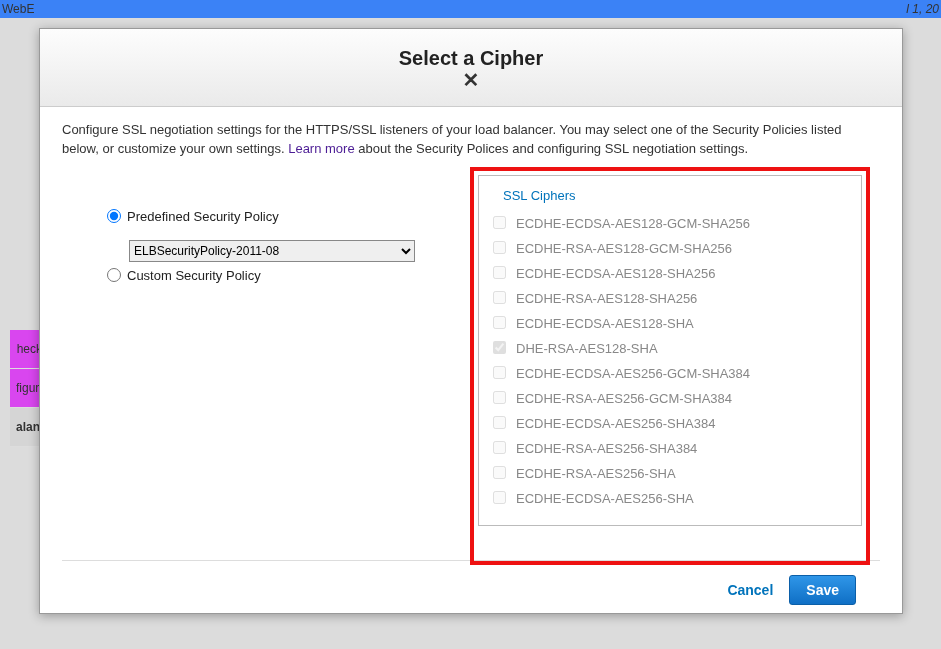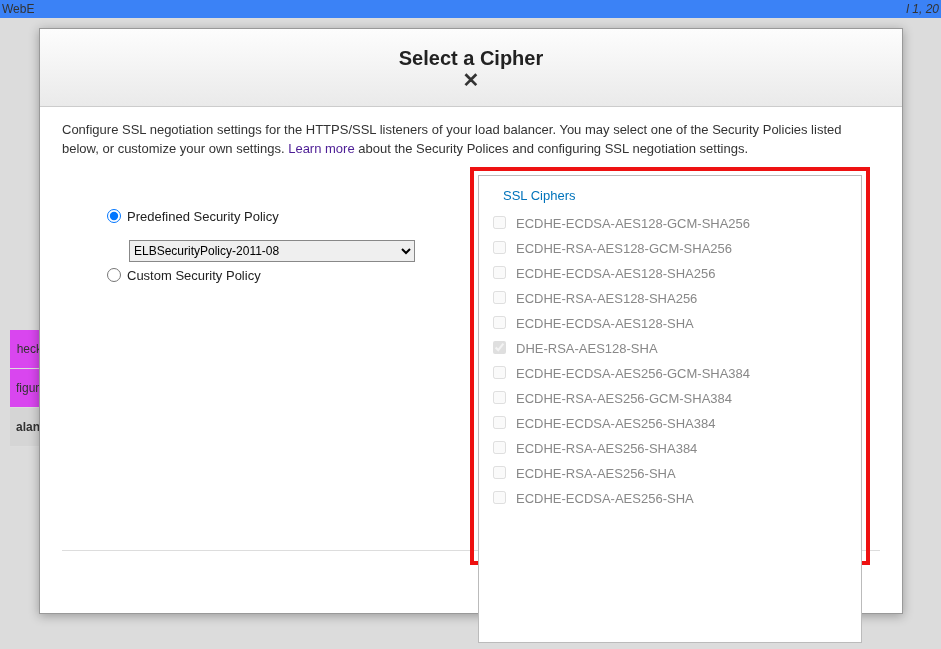"SSL Ciphers" .cipher-panel { height: 468px -> 351px }
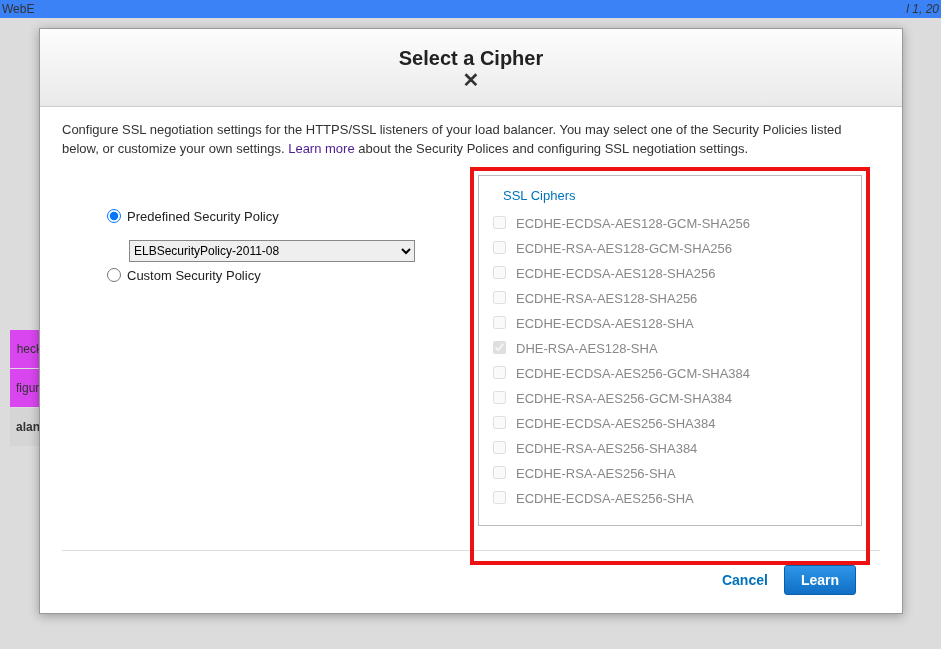"Cancel" .modal-footer { padding: 14px 24px 18px -> 14px 24px 8px }
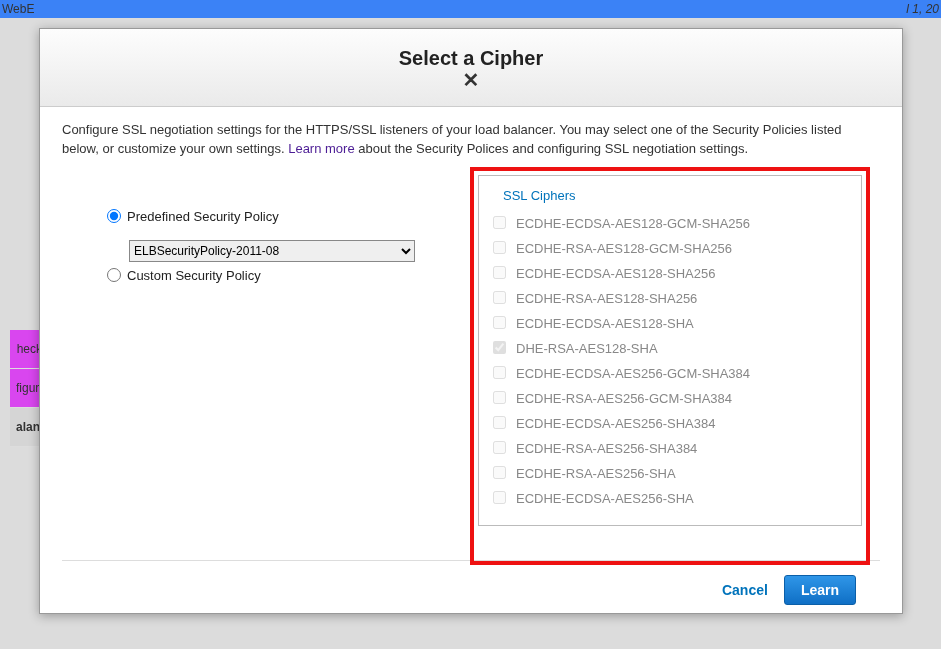"Learn" button.btn-save { text: Learn -> Save }
